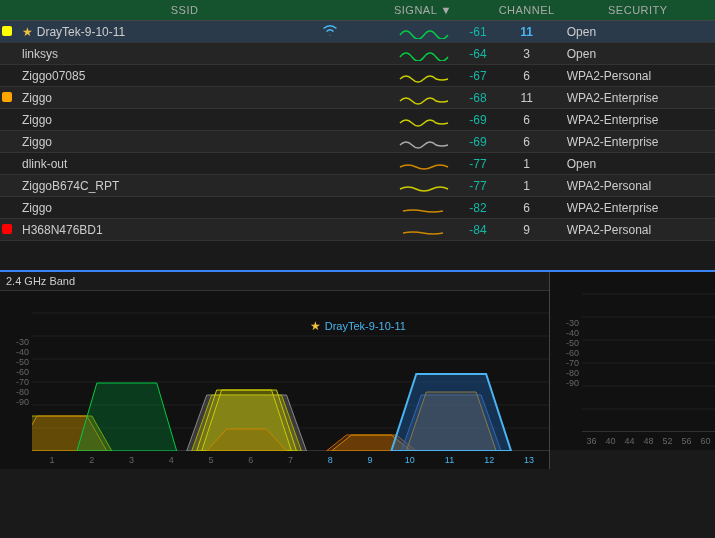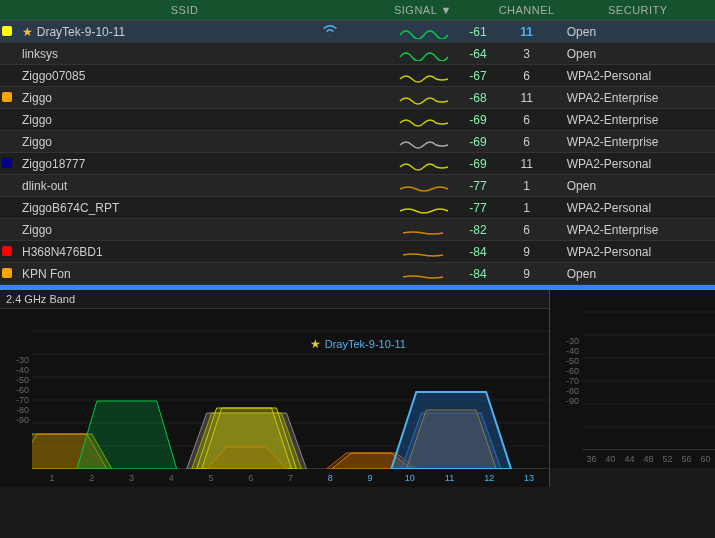"-61" .signal-num { color: #86efac -> #14b8a6 }
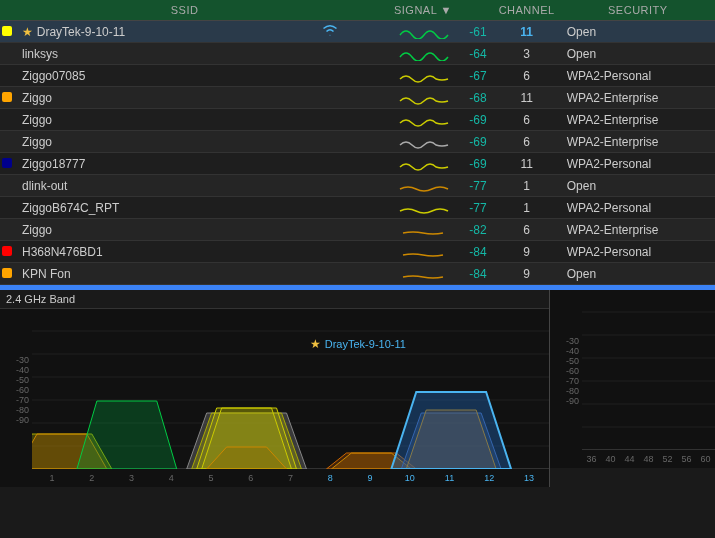"Ziggo18777" tr { html: <tr> <td><span></span></td> <td> <div> <span>Ziggo18777</span> </div> </td> <td> <div> <svg> <path></path> </svg> <span>-69</span> </div> </td> <td>11</td> <td>WPA2-Personal</td> </tr> -> none }
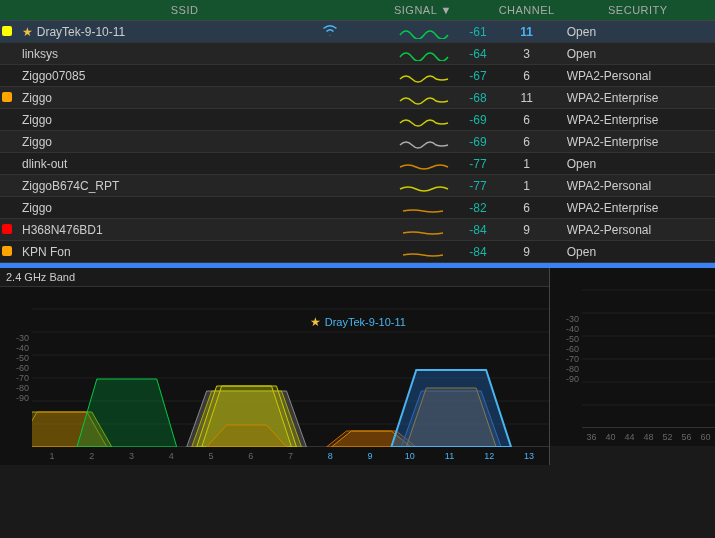"KPN Fon" tr { html: <tr> <td><span></span></td> <td> <div> <span>KPN Fon</span> </div> </td> <td> <div> <svg> <path></path> </svg> <span>-84</span> </div> </td> <td>9</td> <td>Open</td> </tr> -> none }
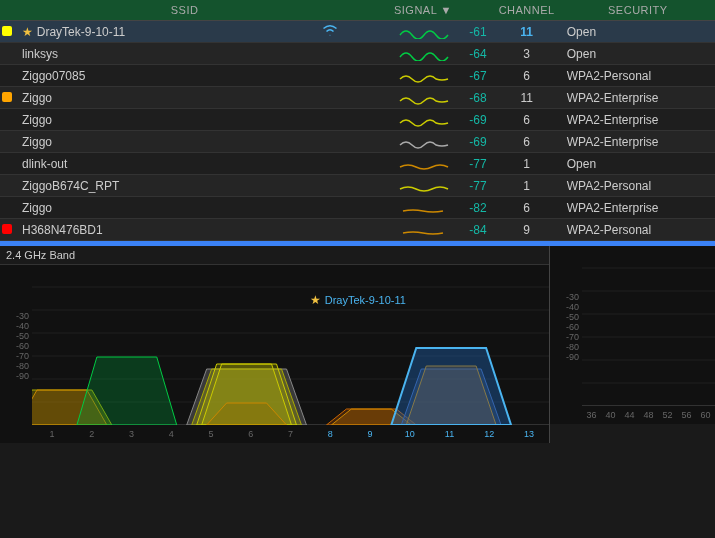"2.4 GHz Band" .bottom-panels { border-top: 5px solid #3b82f6 -> 2px solid #3b82f6; margin-top: none -> 29px }
